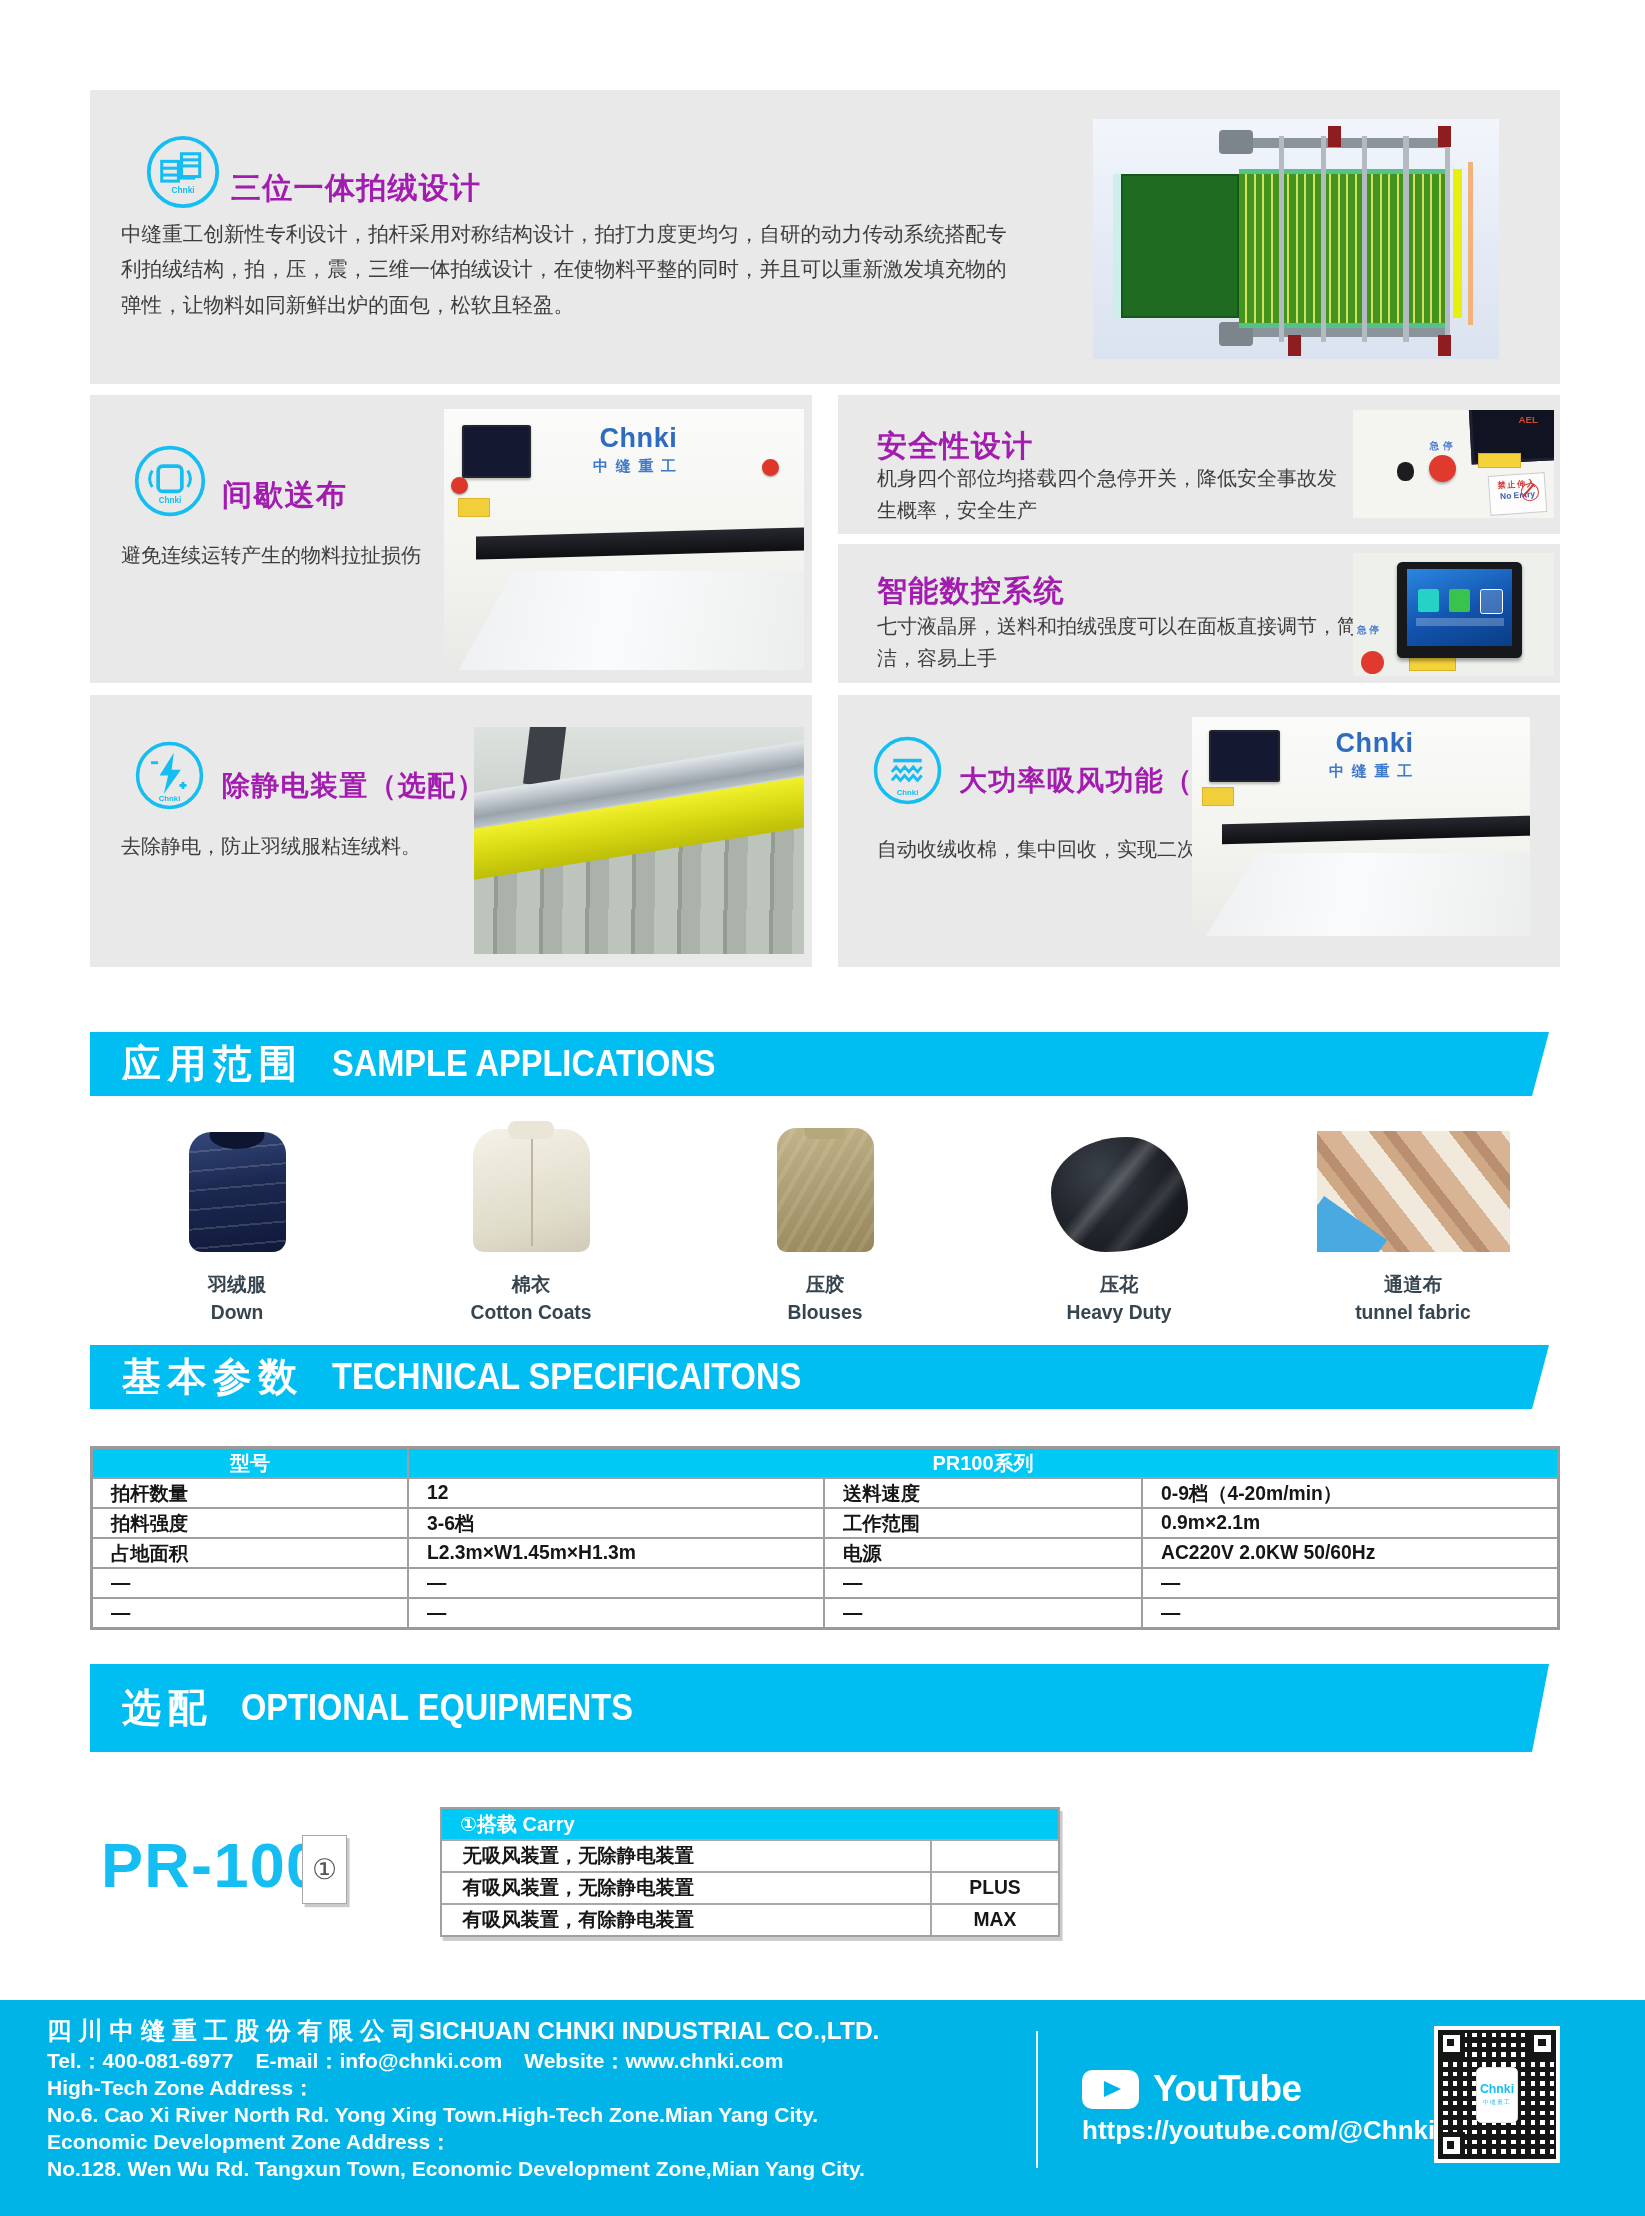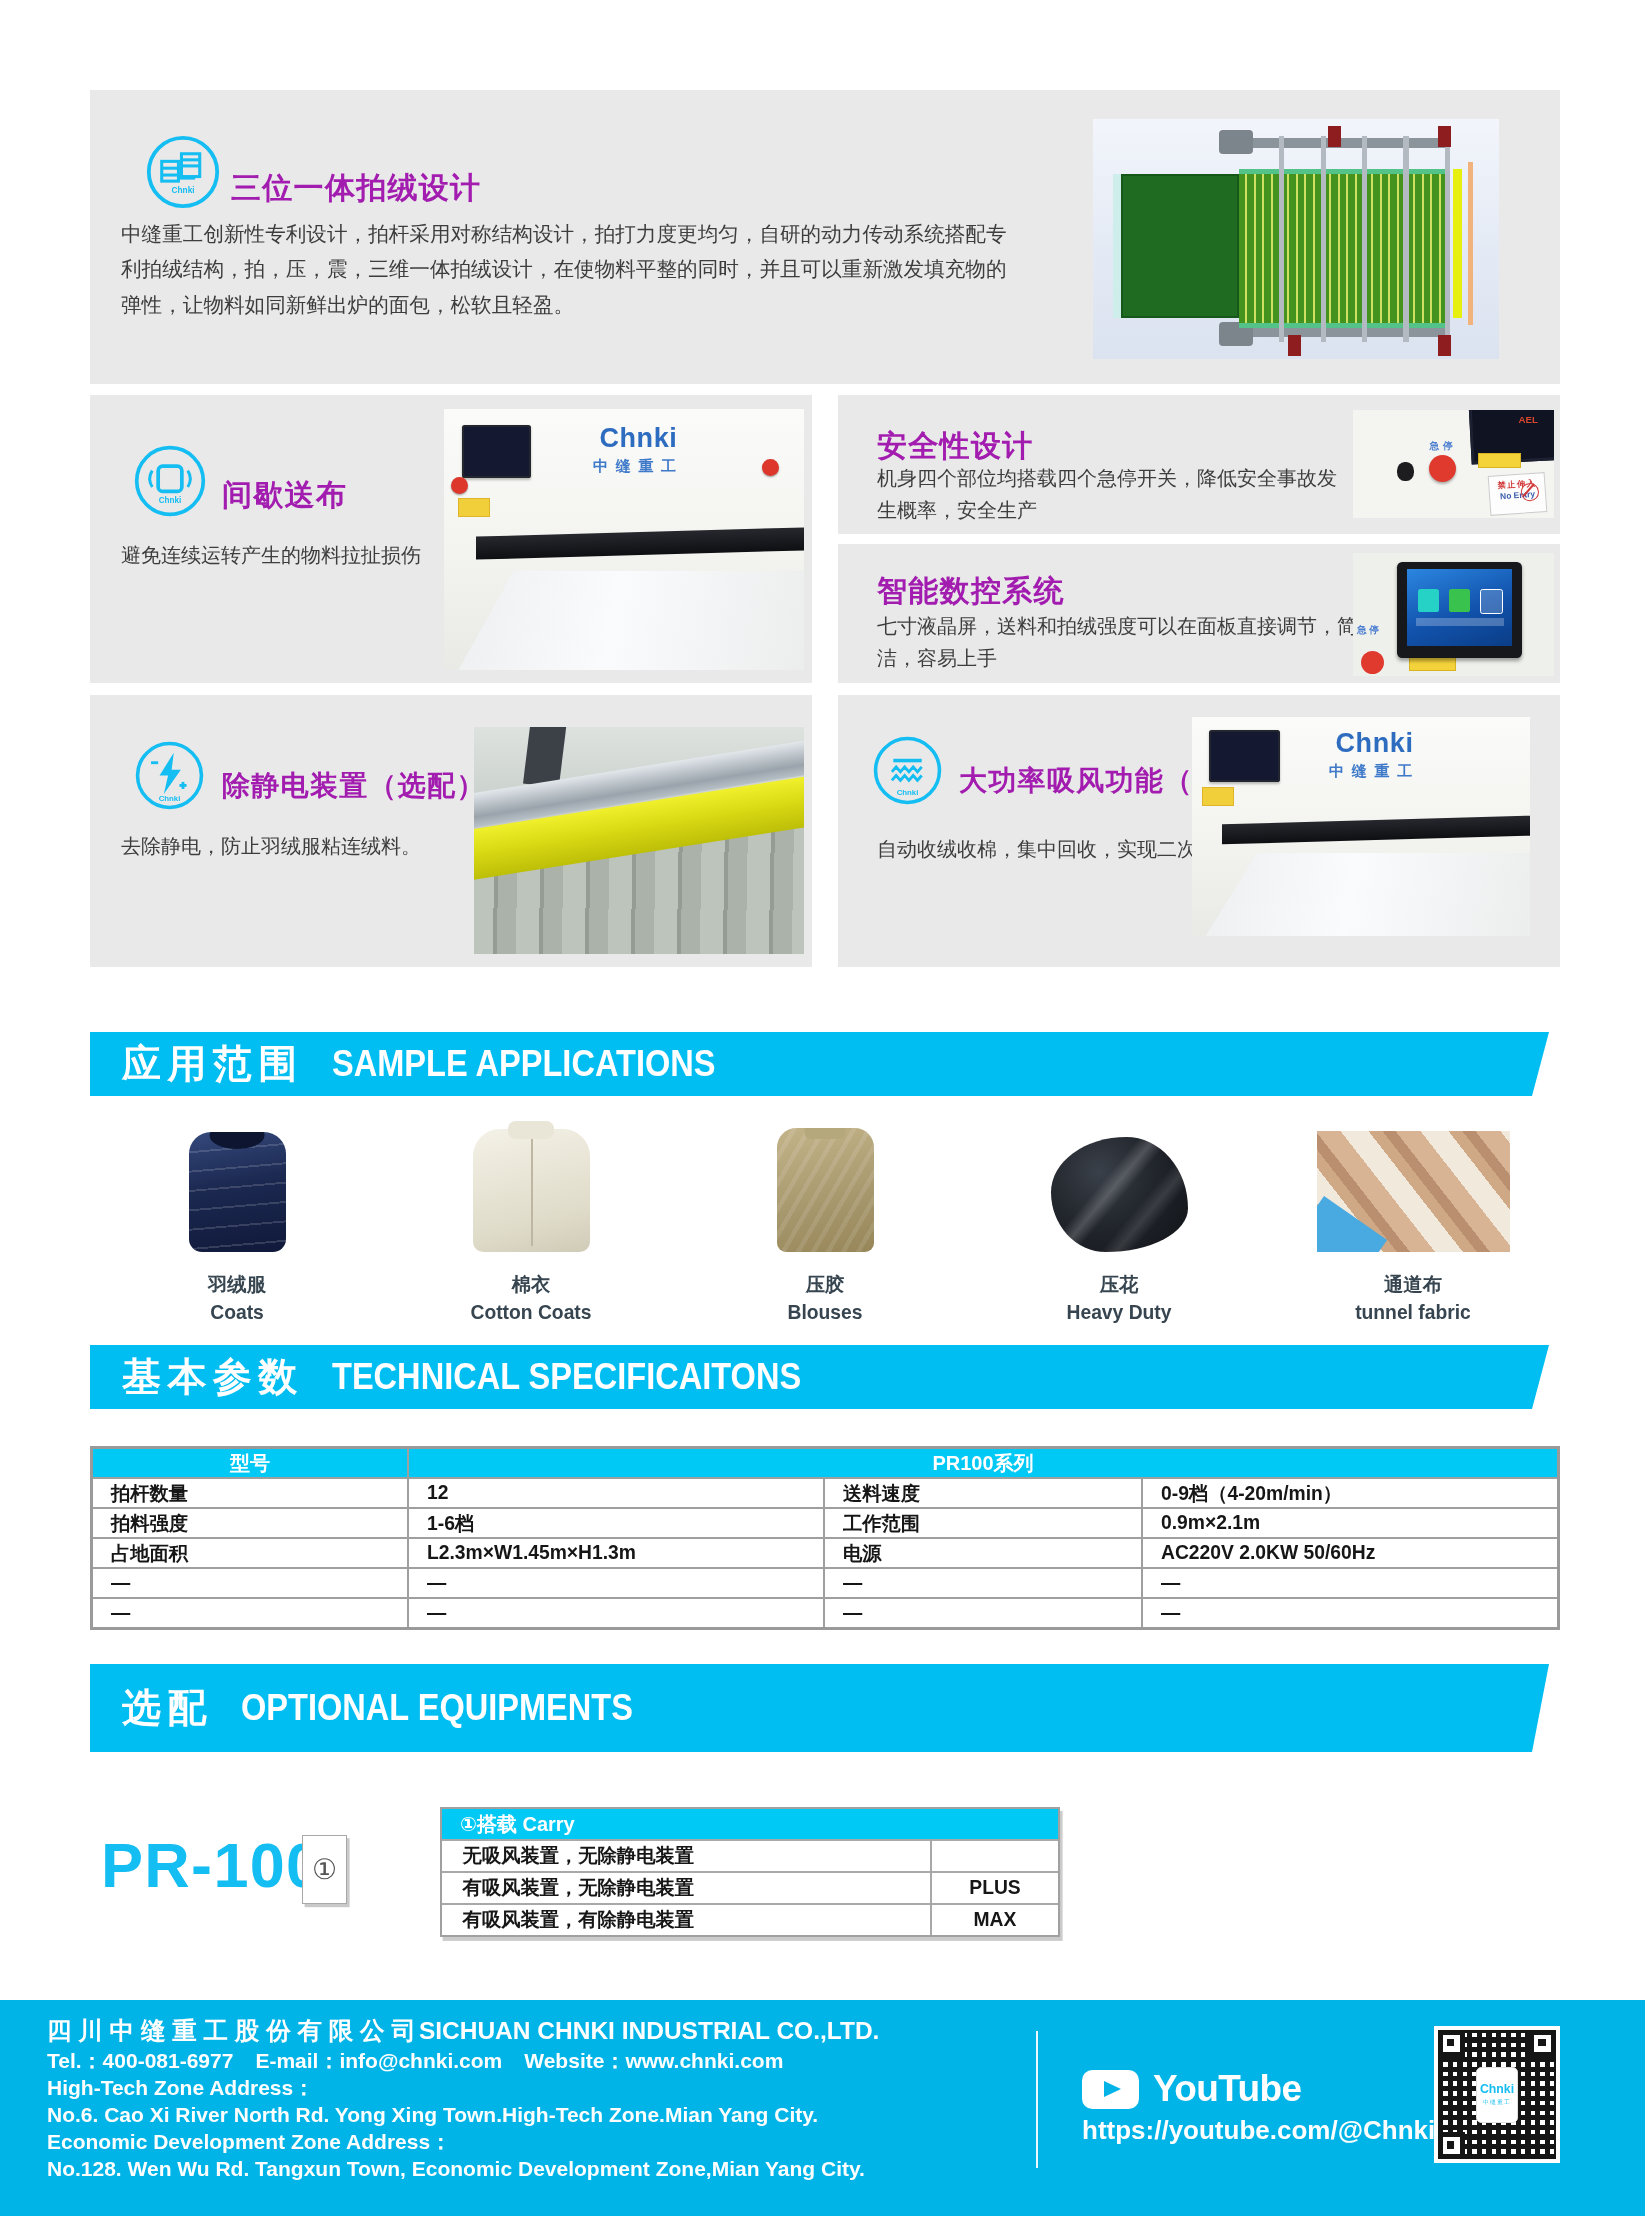"Coats" div.en { text: Coats -> Down }
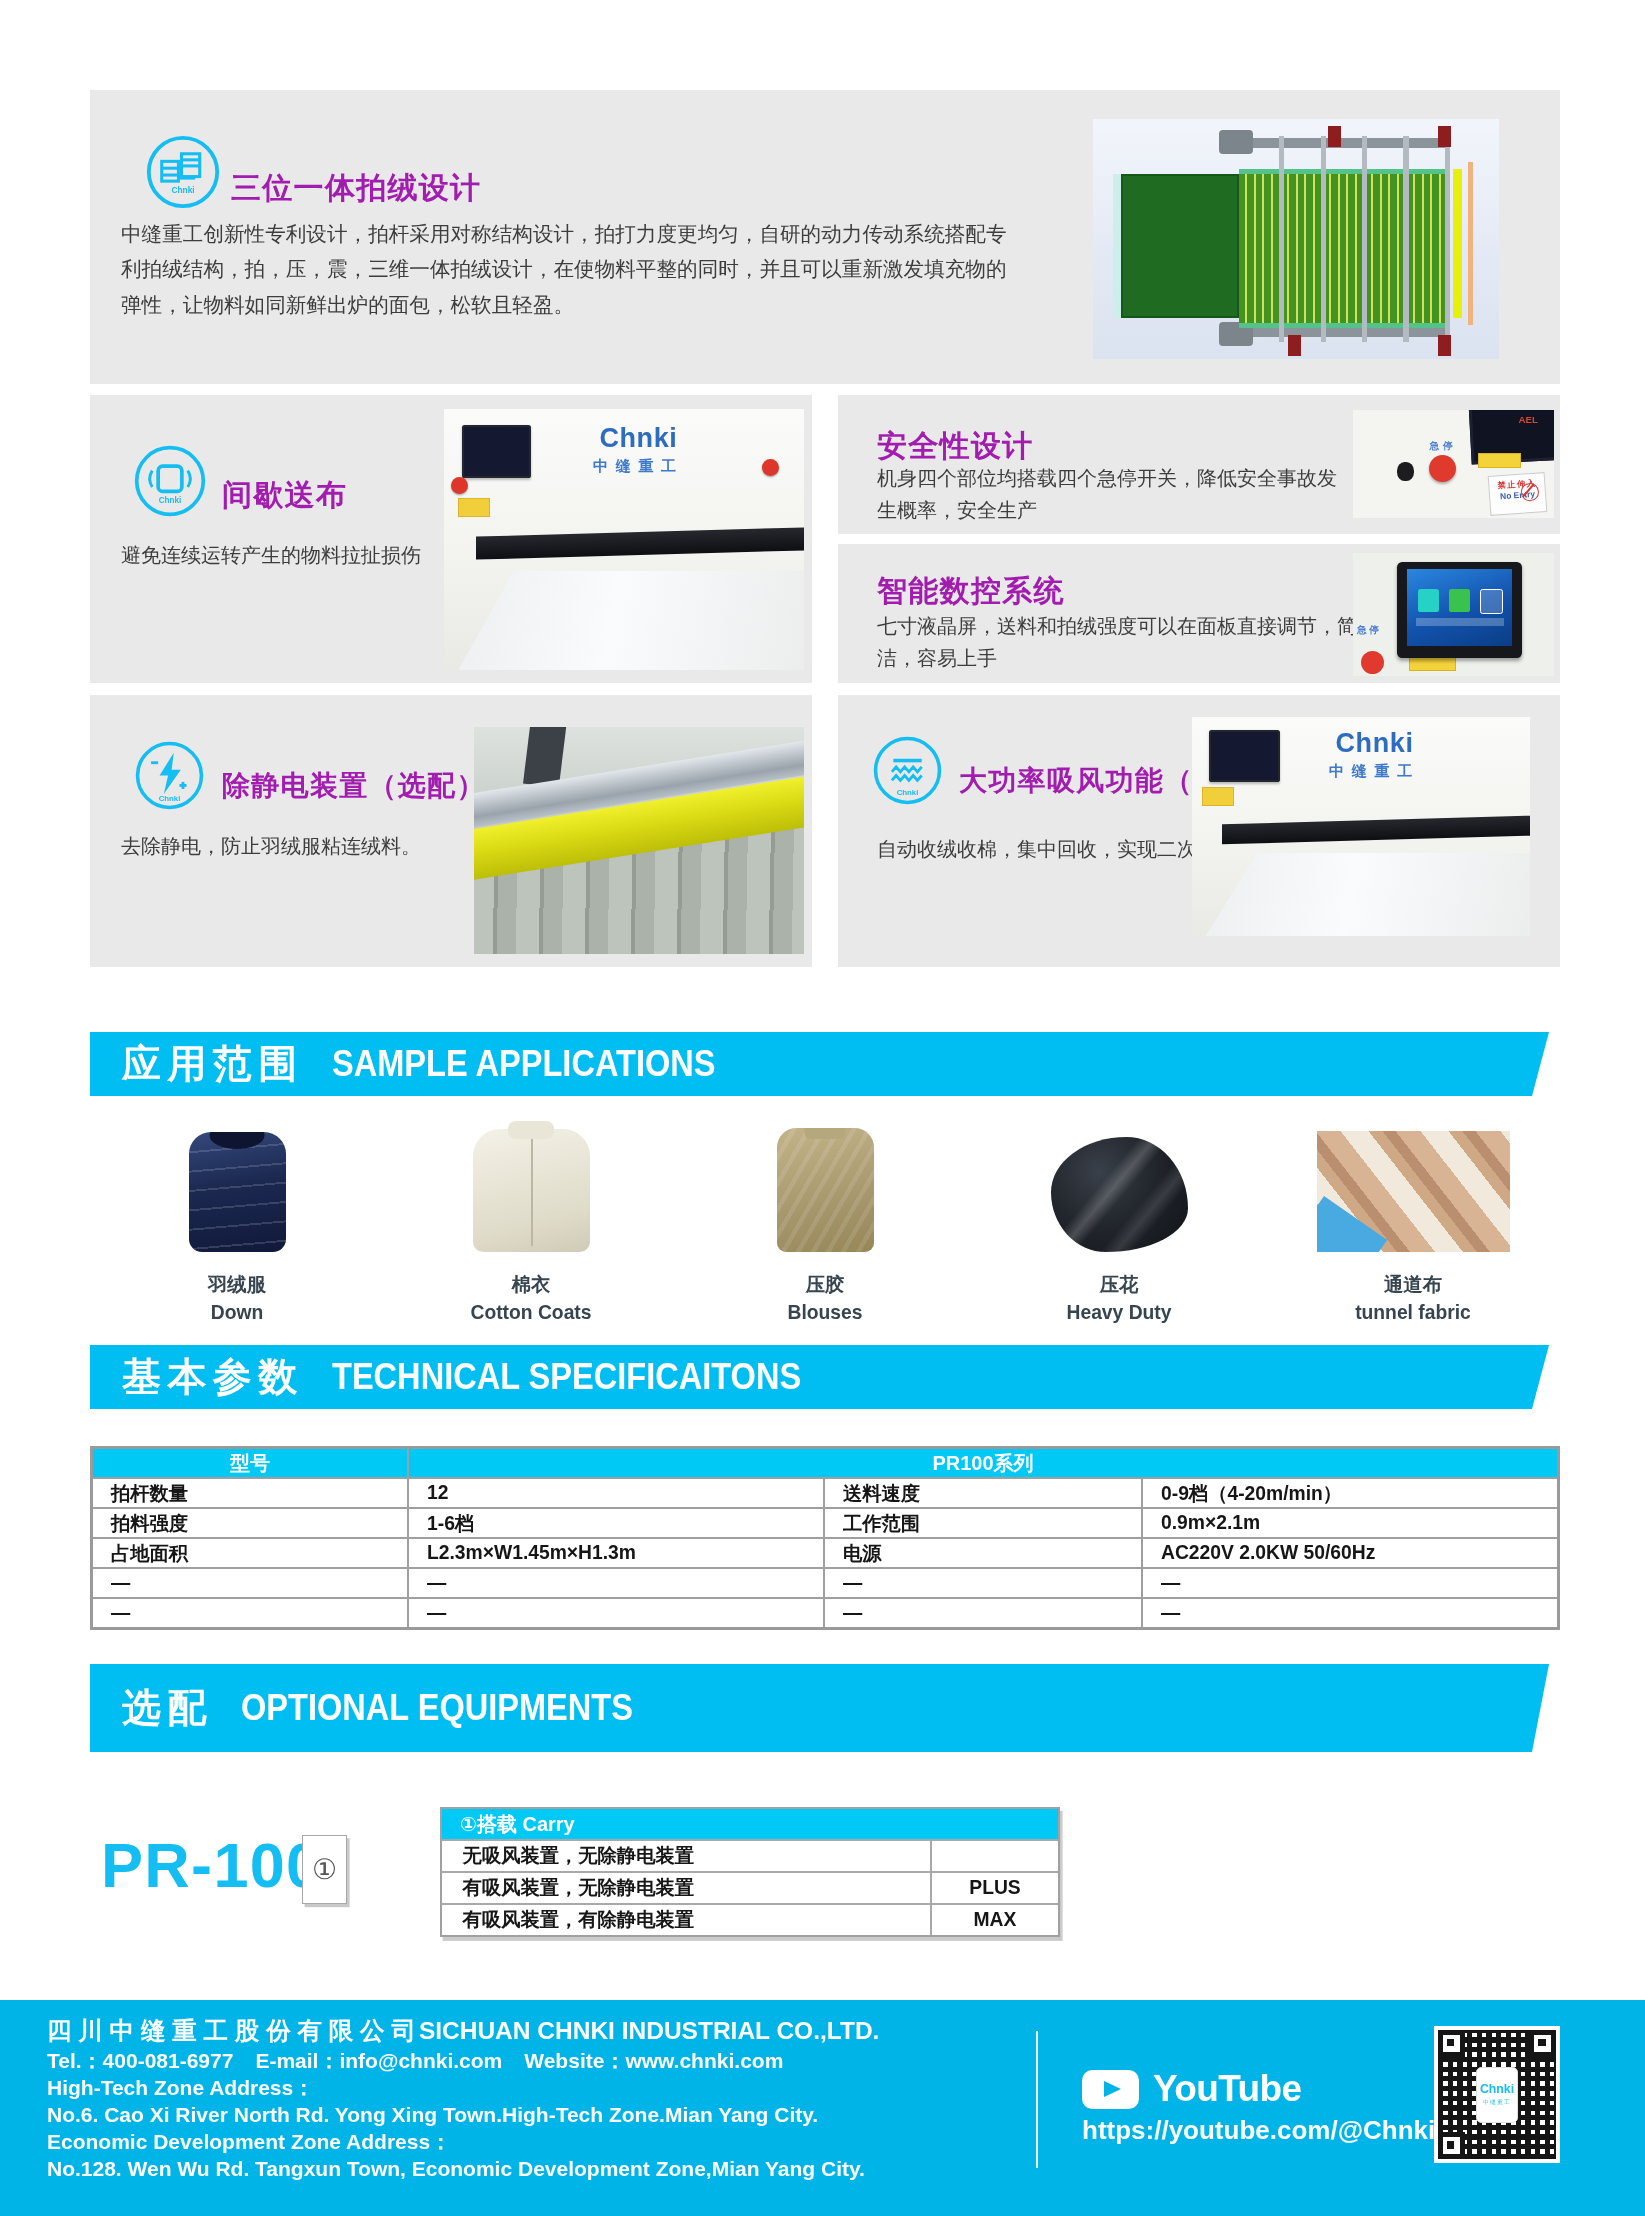"1-6档" div.cell { text: 1-6 -> 3-6 }
